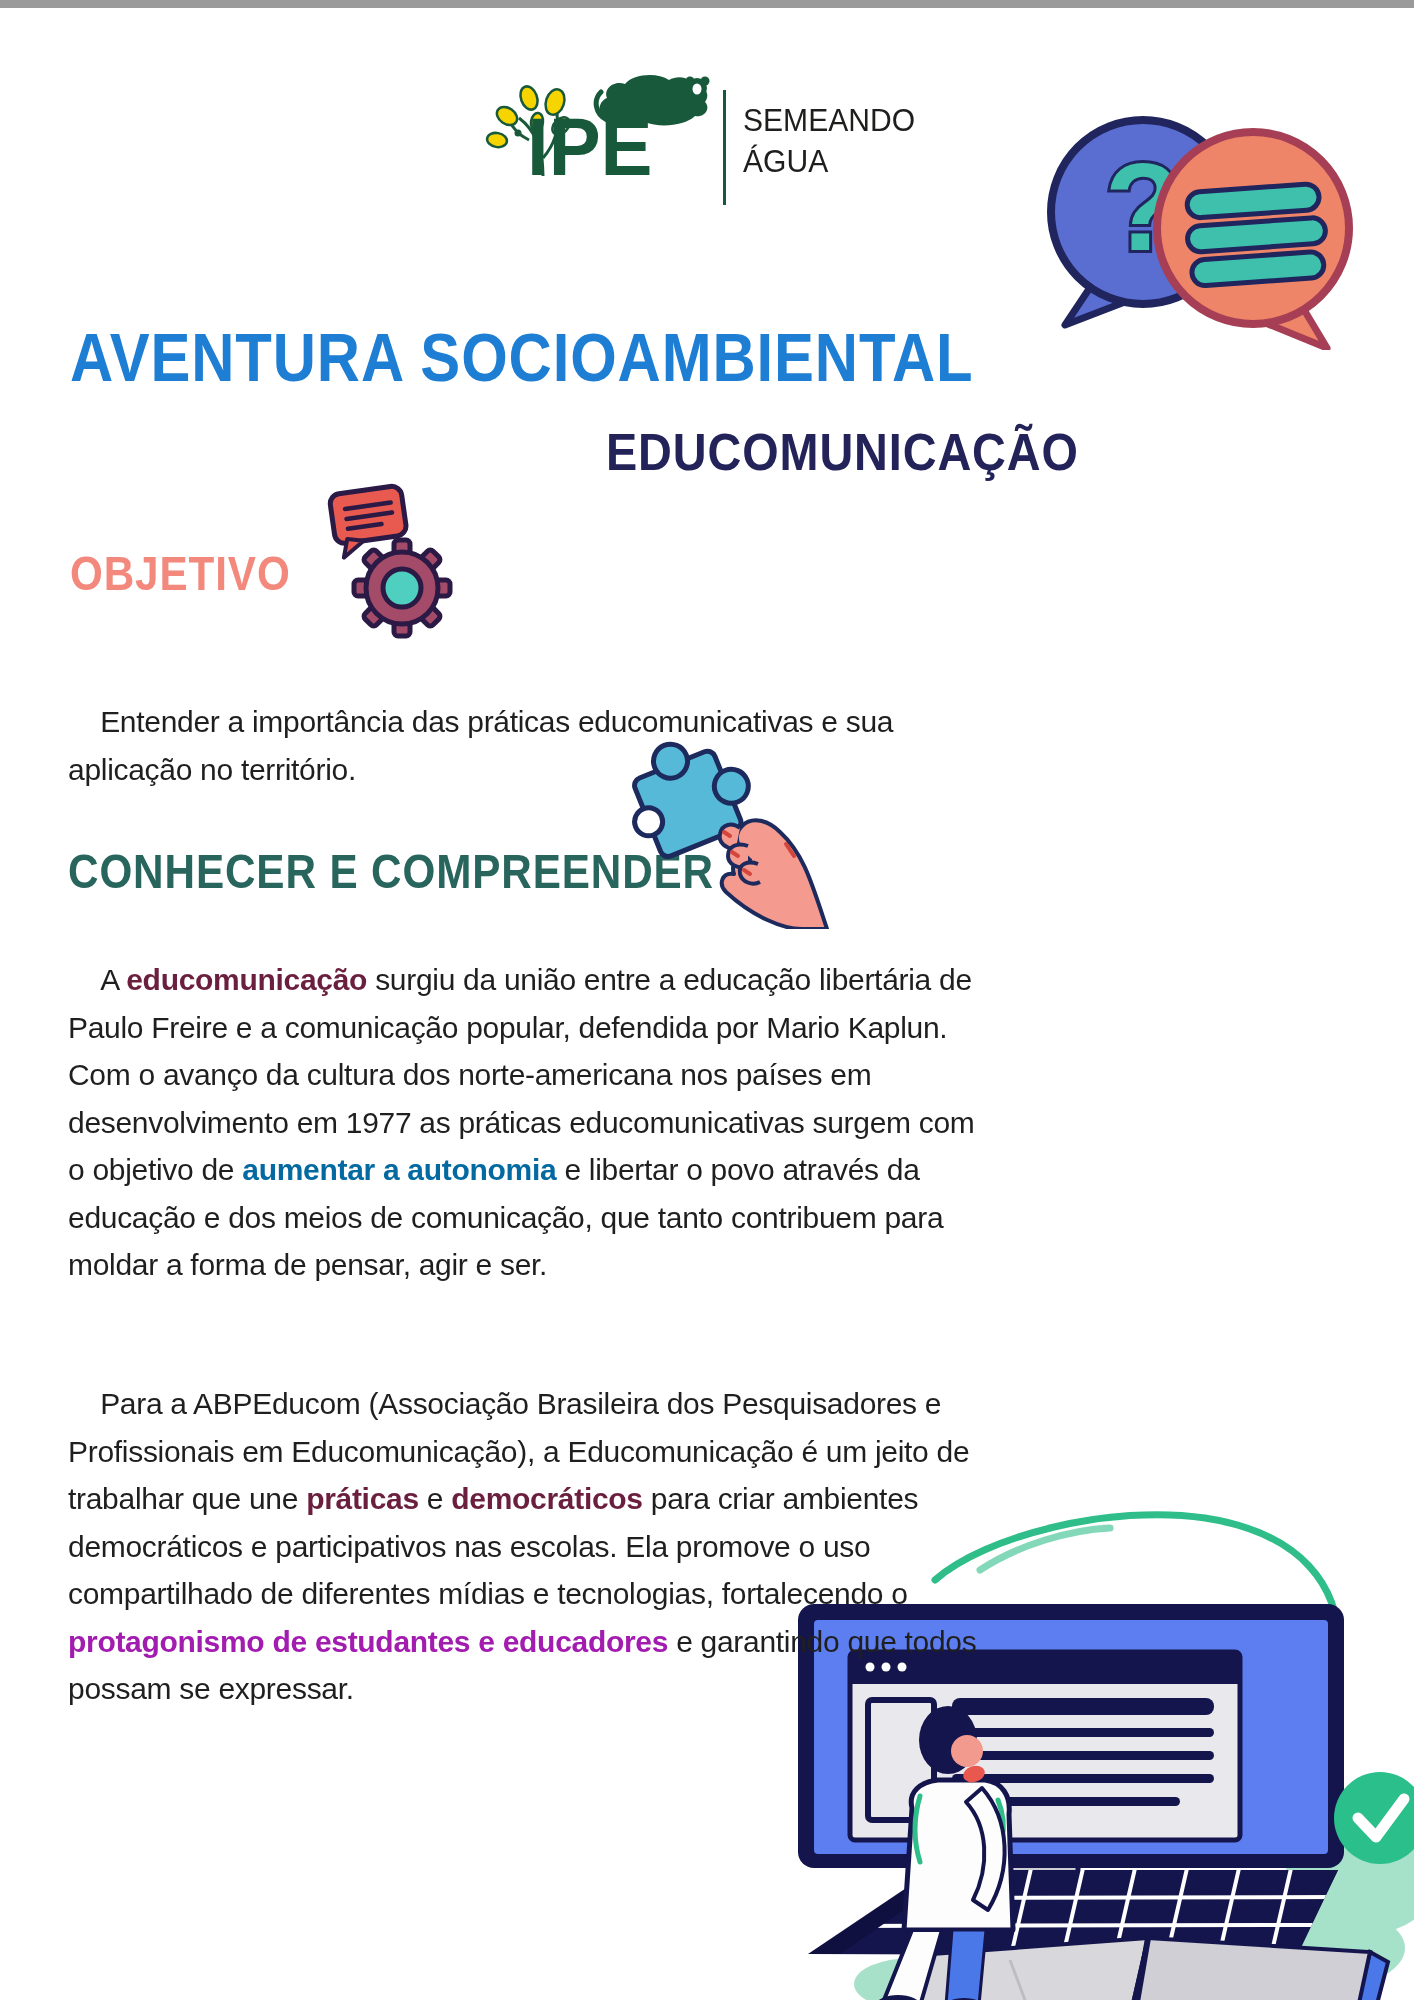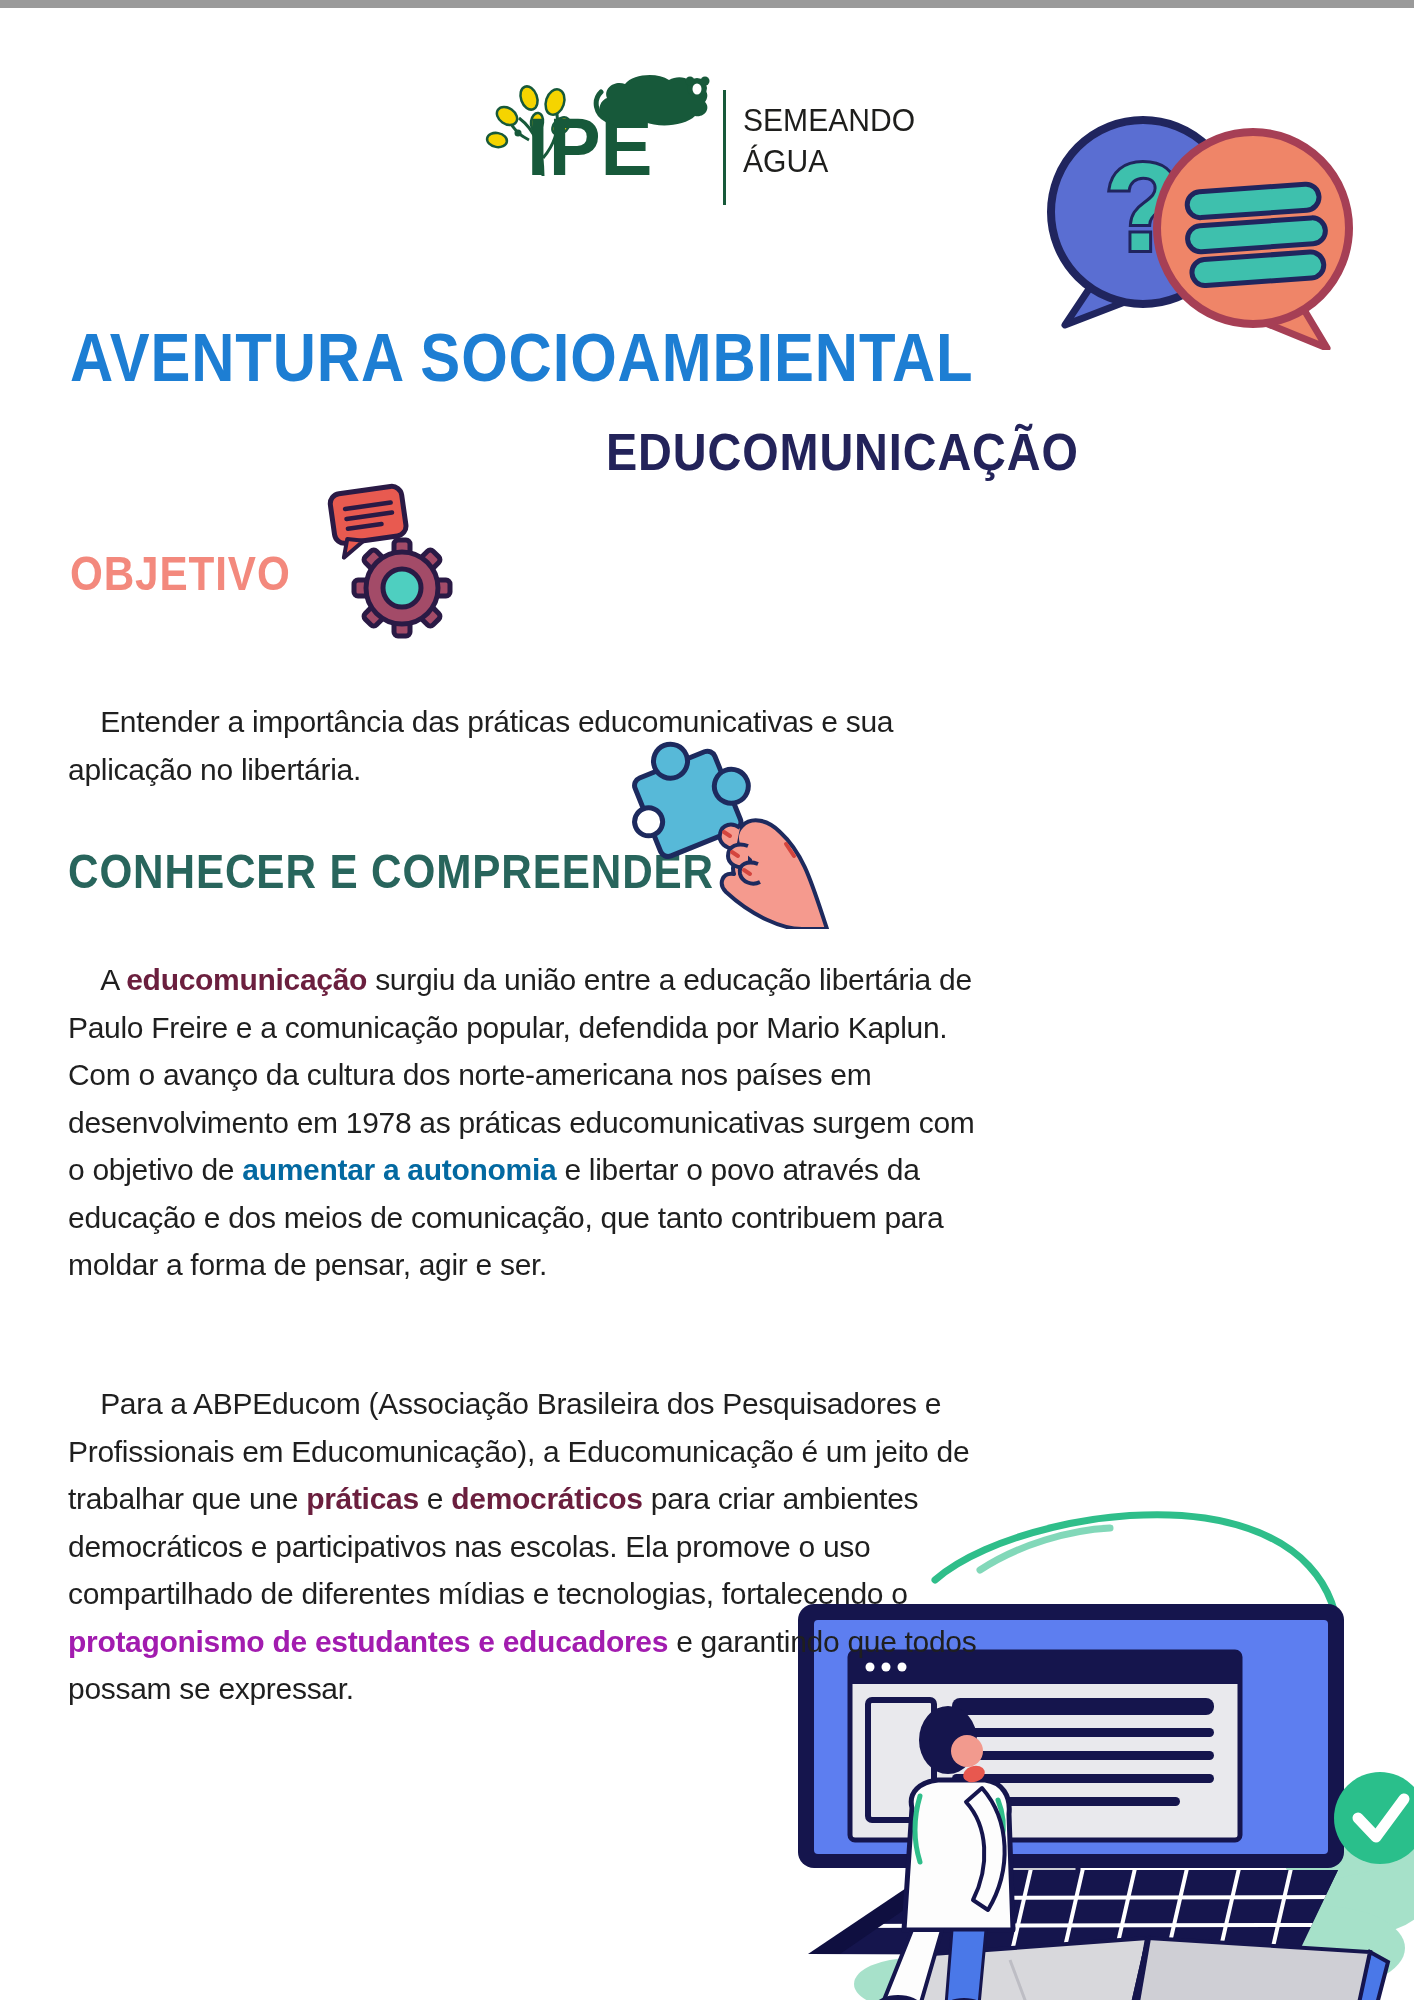"Entender a importância das práticas" span { text: libertária -> território }
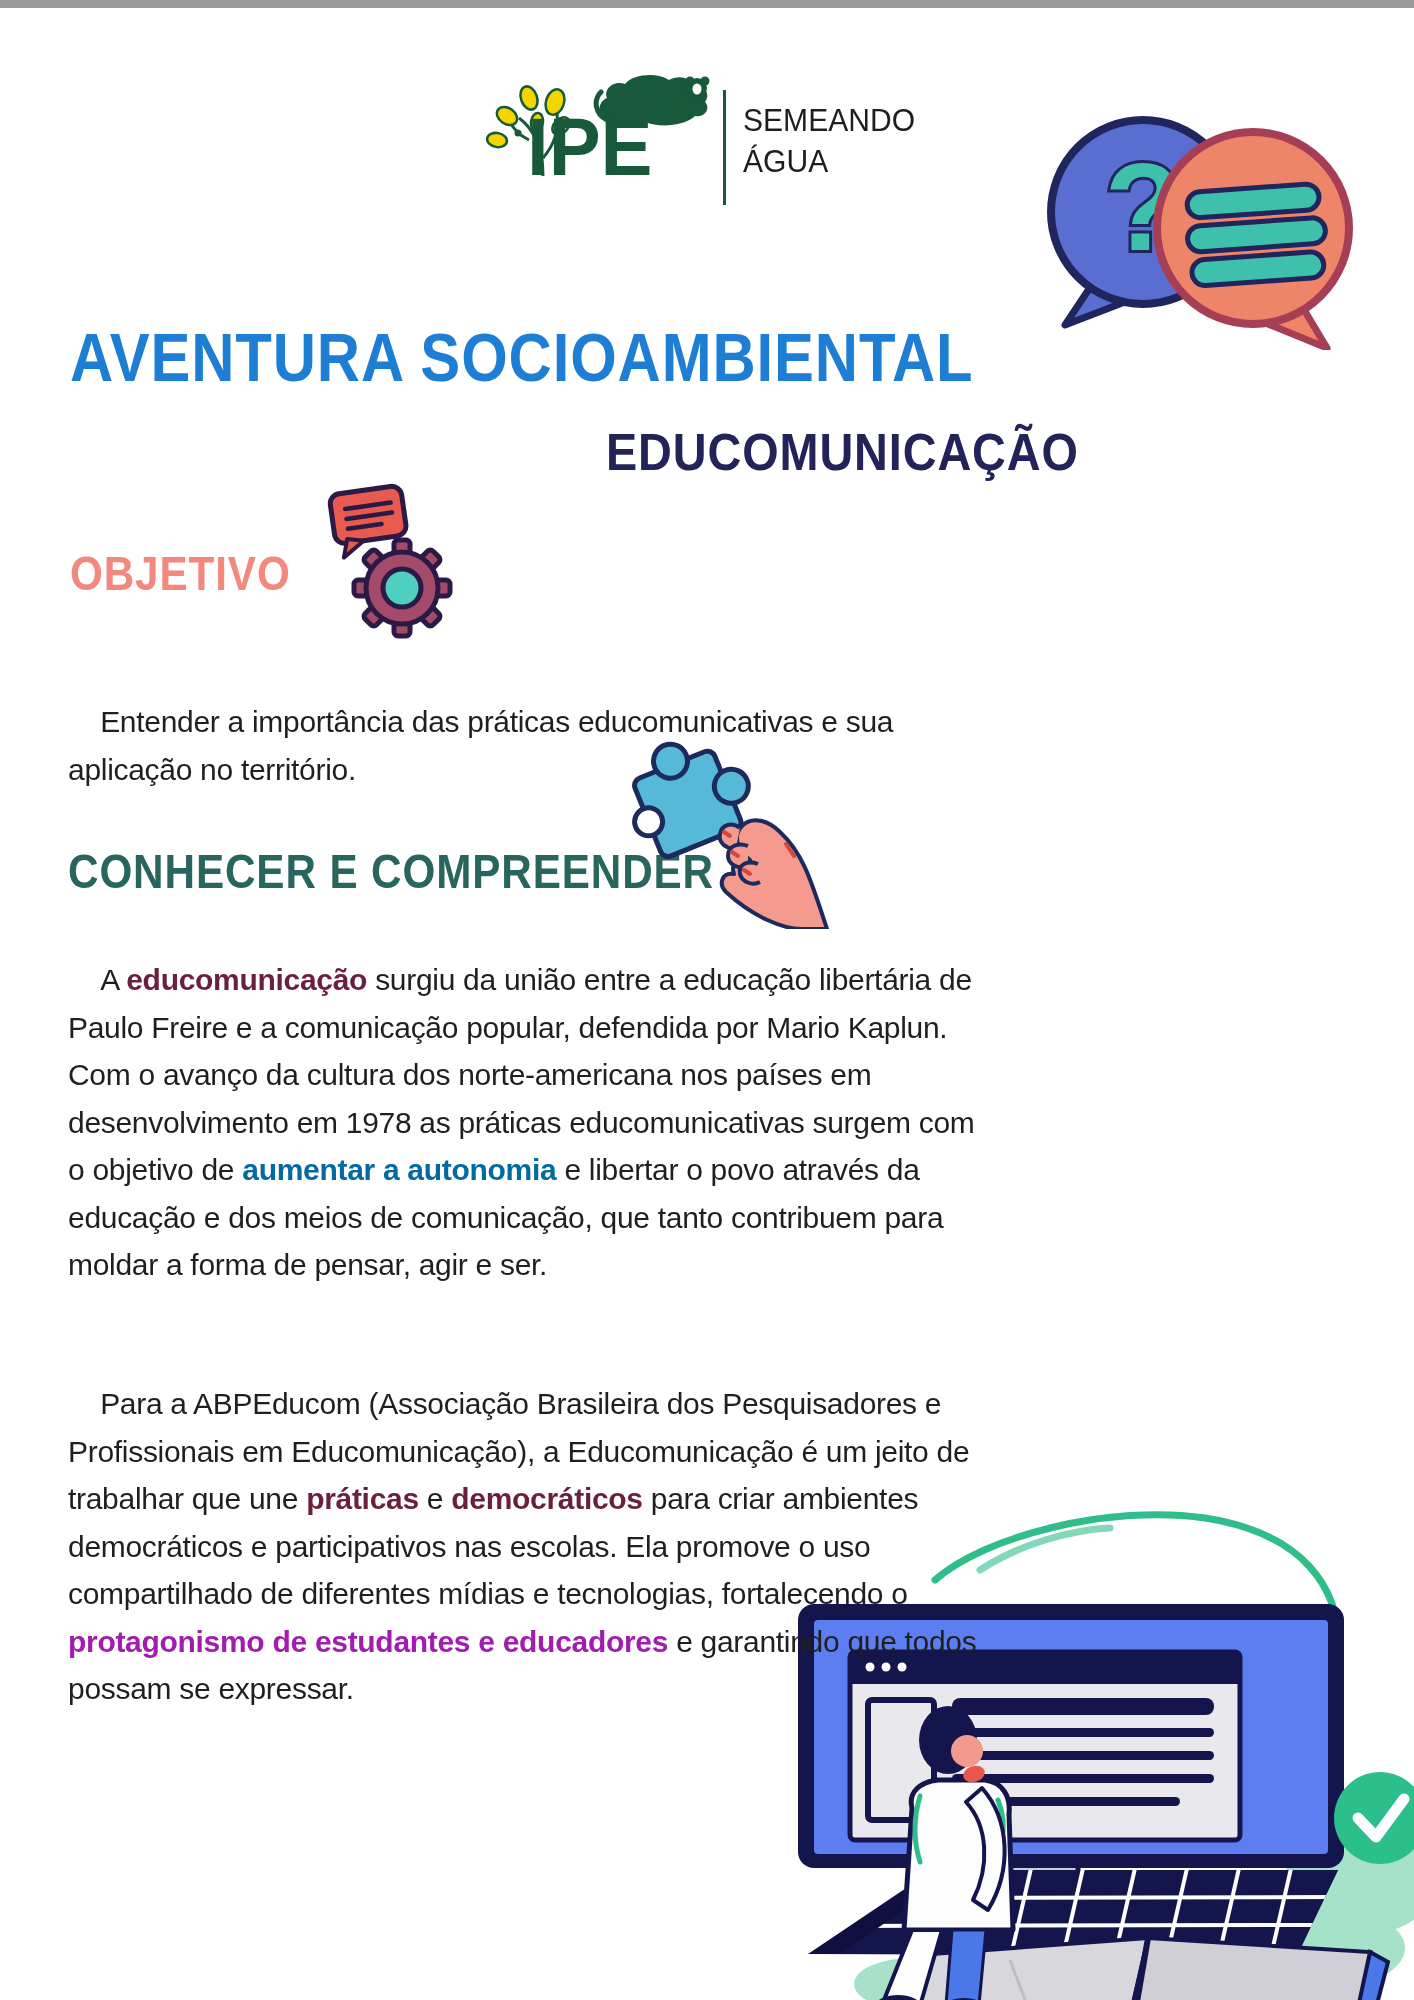"surgiu da união entre a" span { text: 1978 -> 1977 }
